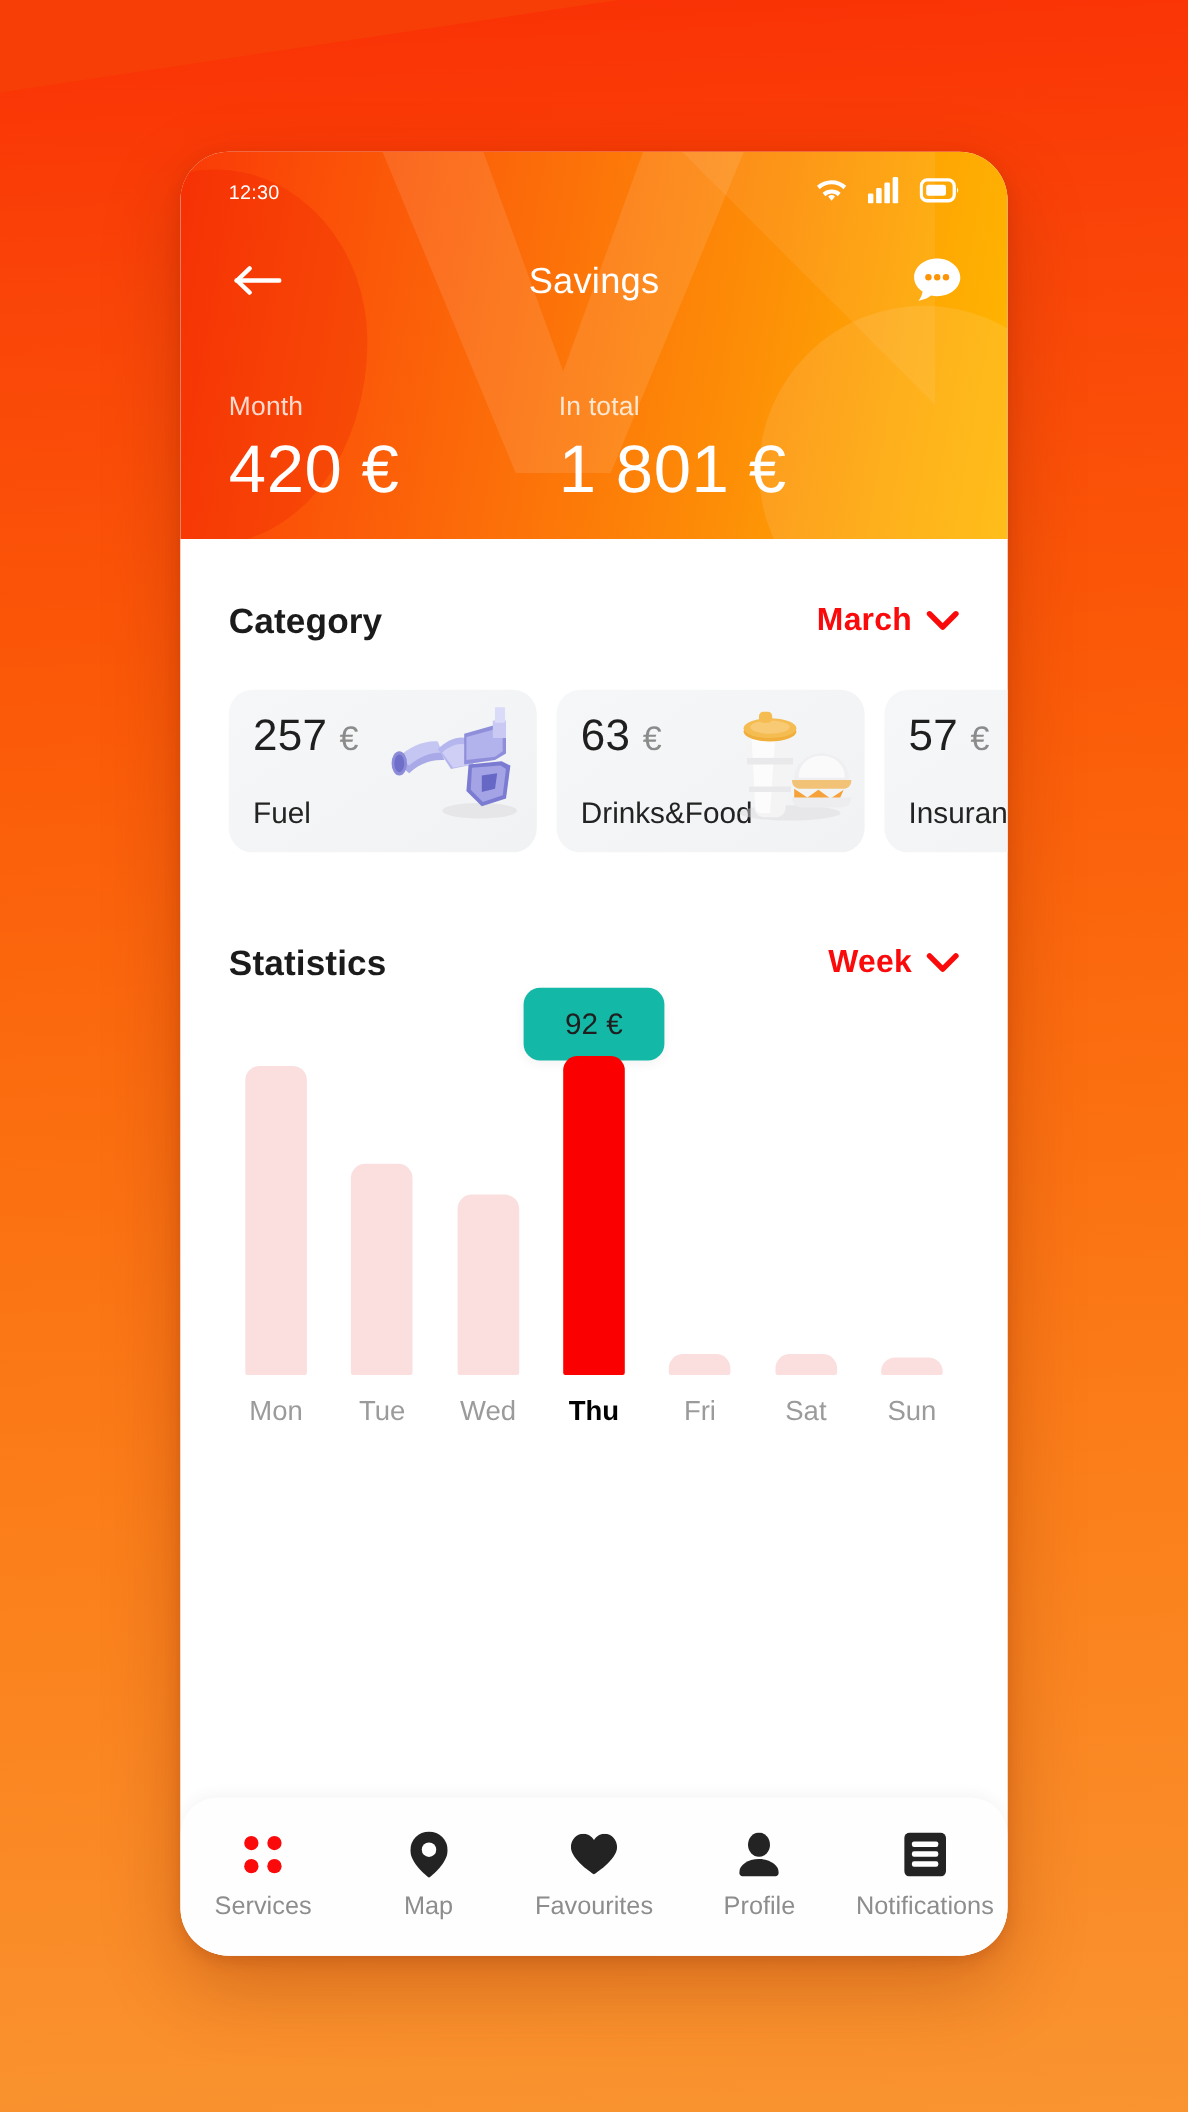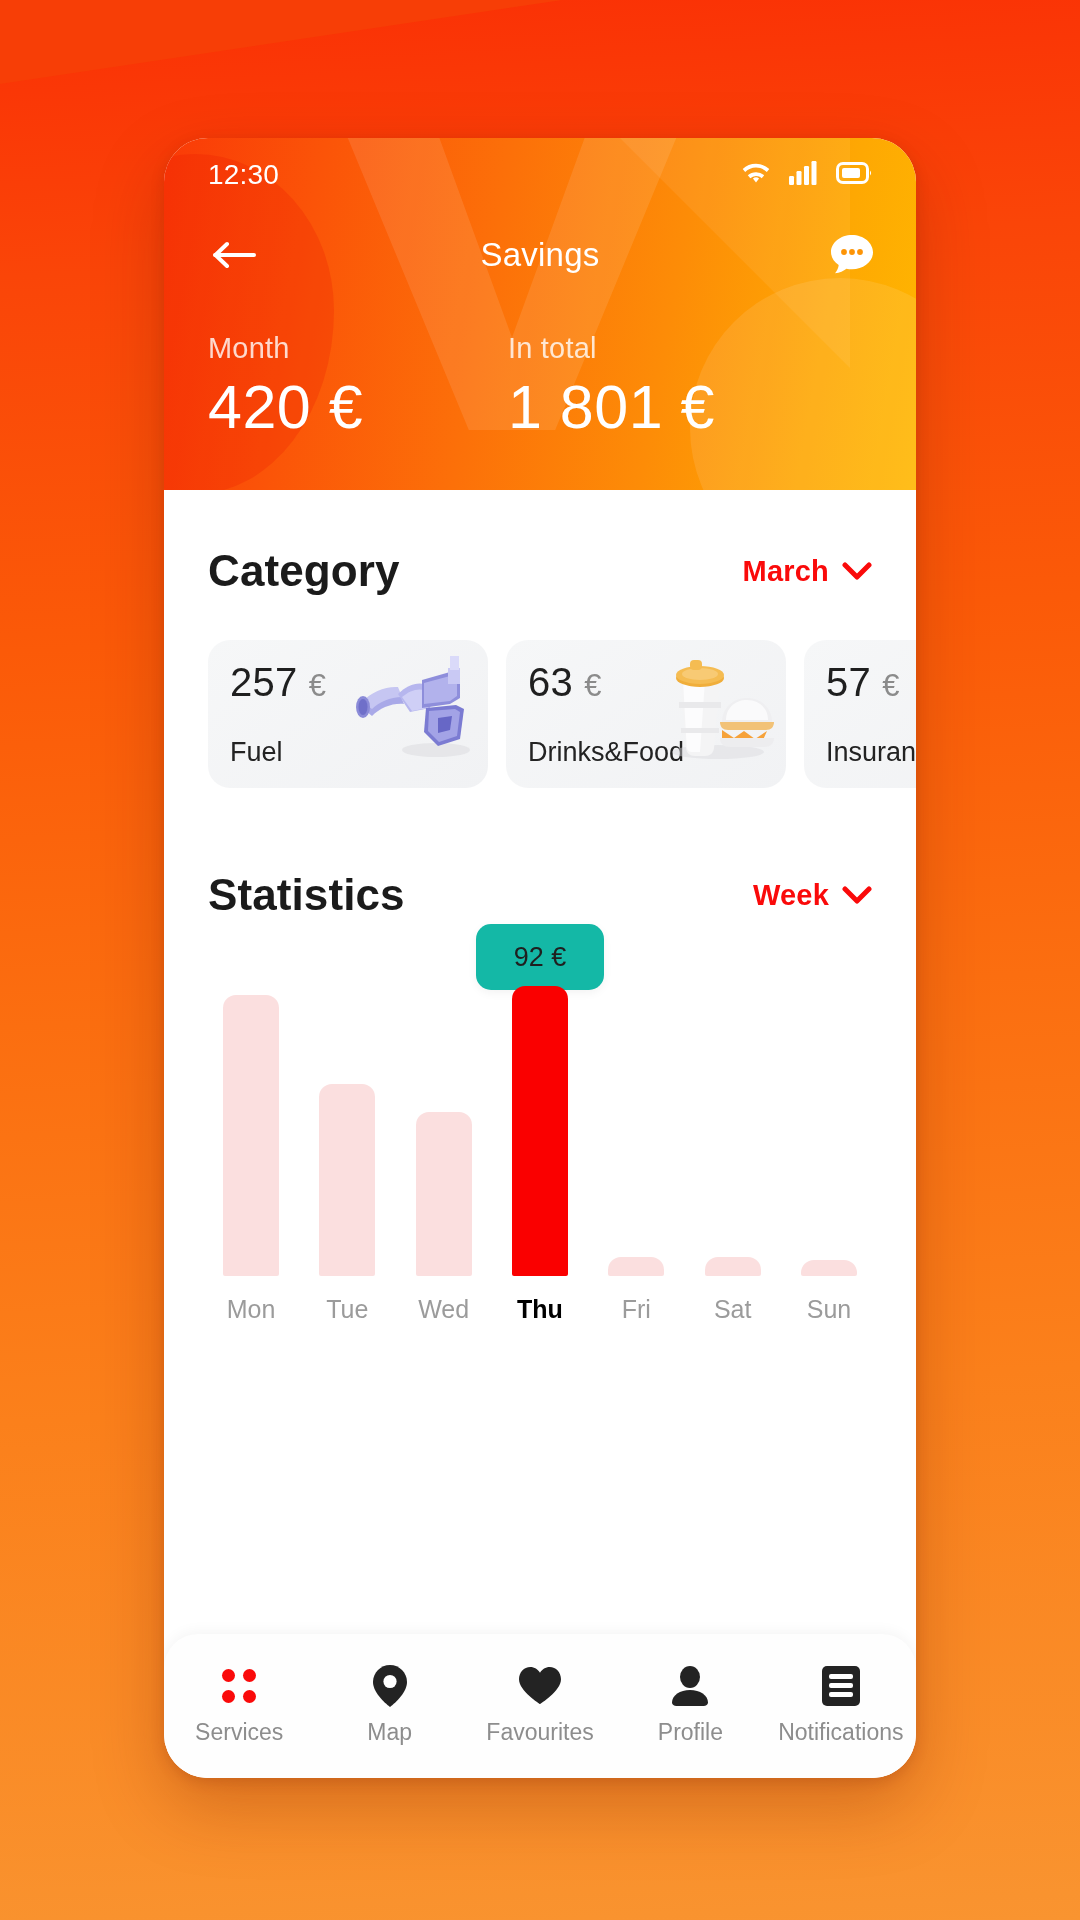"12:30" .clock { font-size: 28px -> 18px }
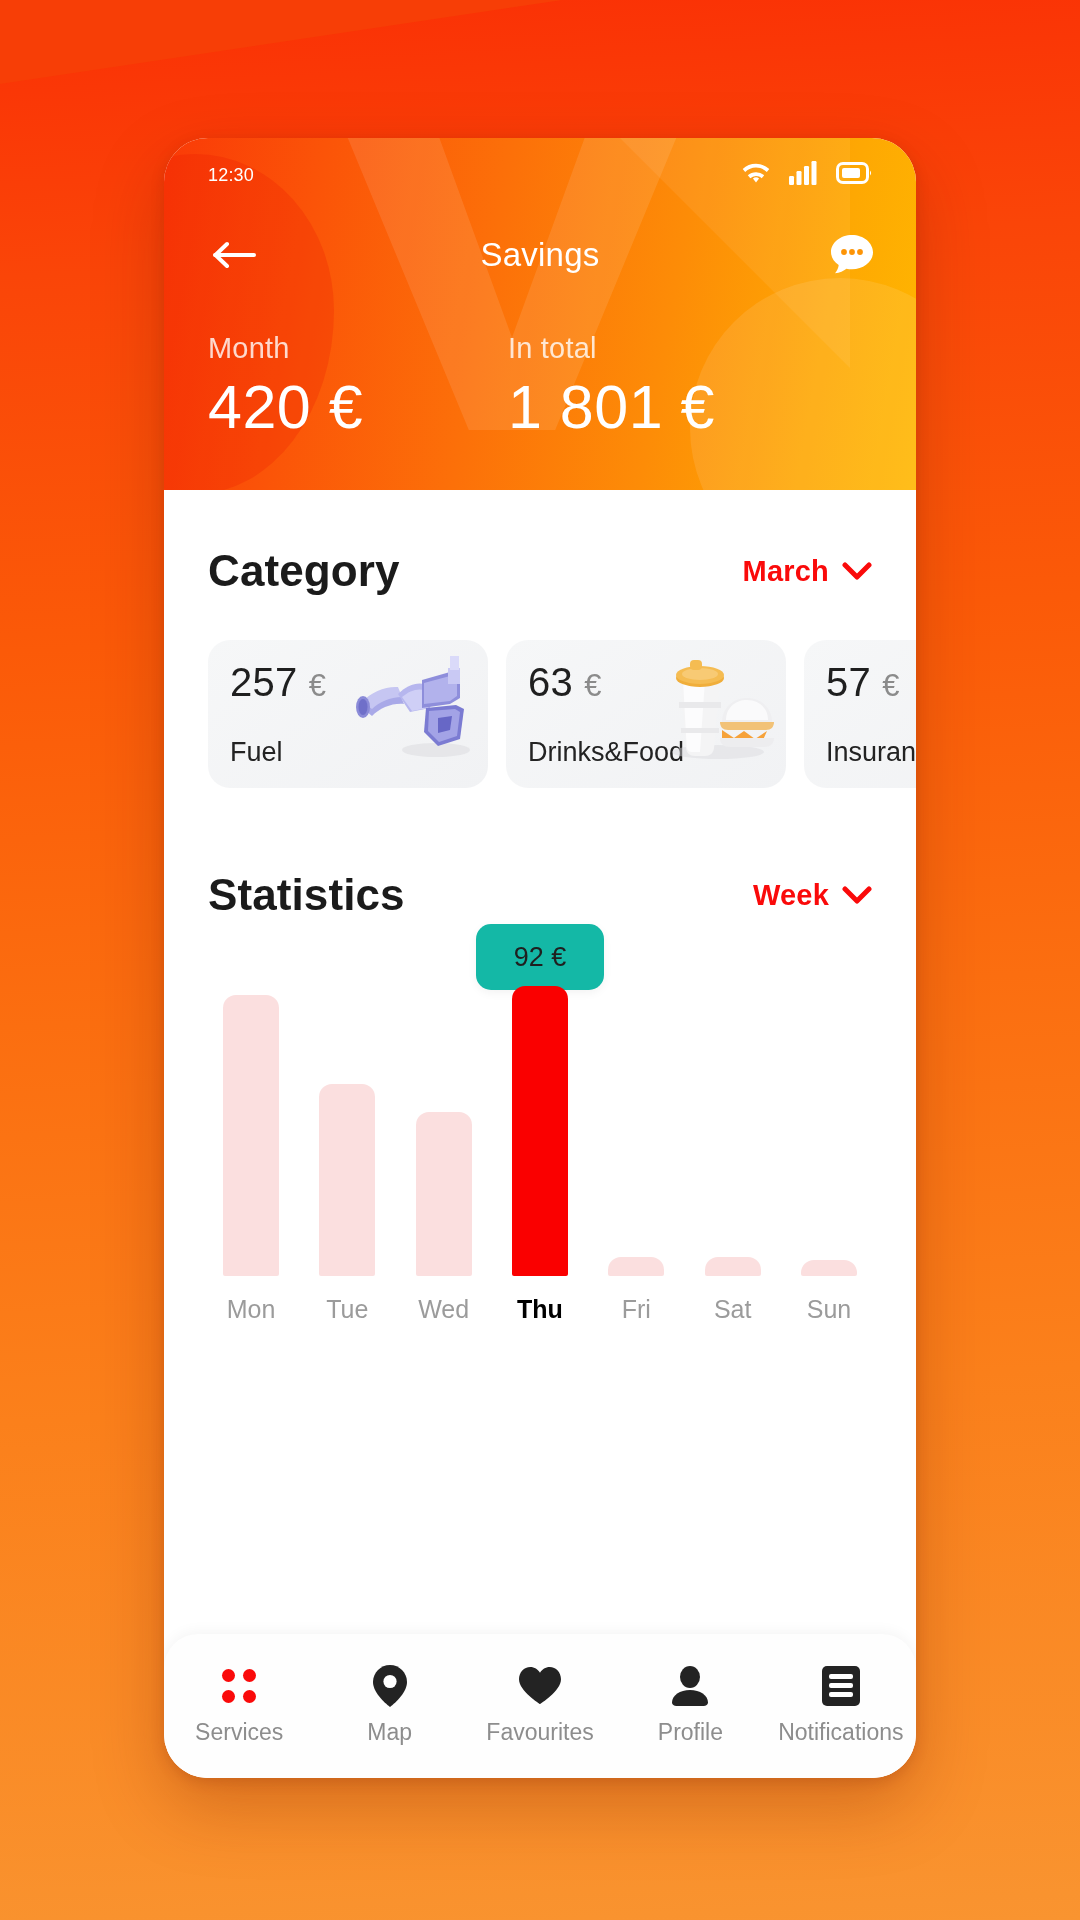"Month" .bal-label { font-size: 29px -> 24px; margin-top: none -> 24px }
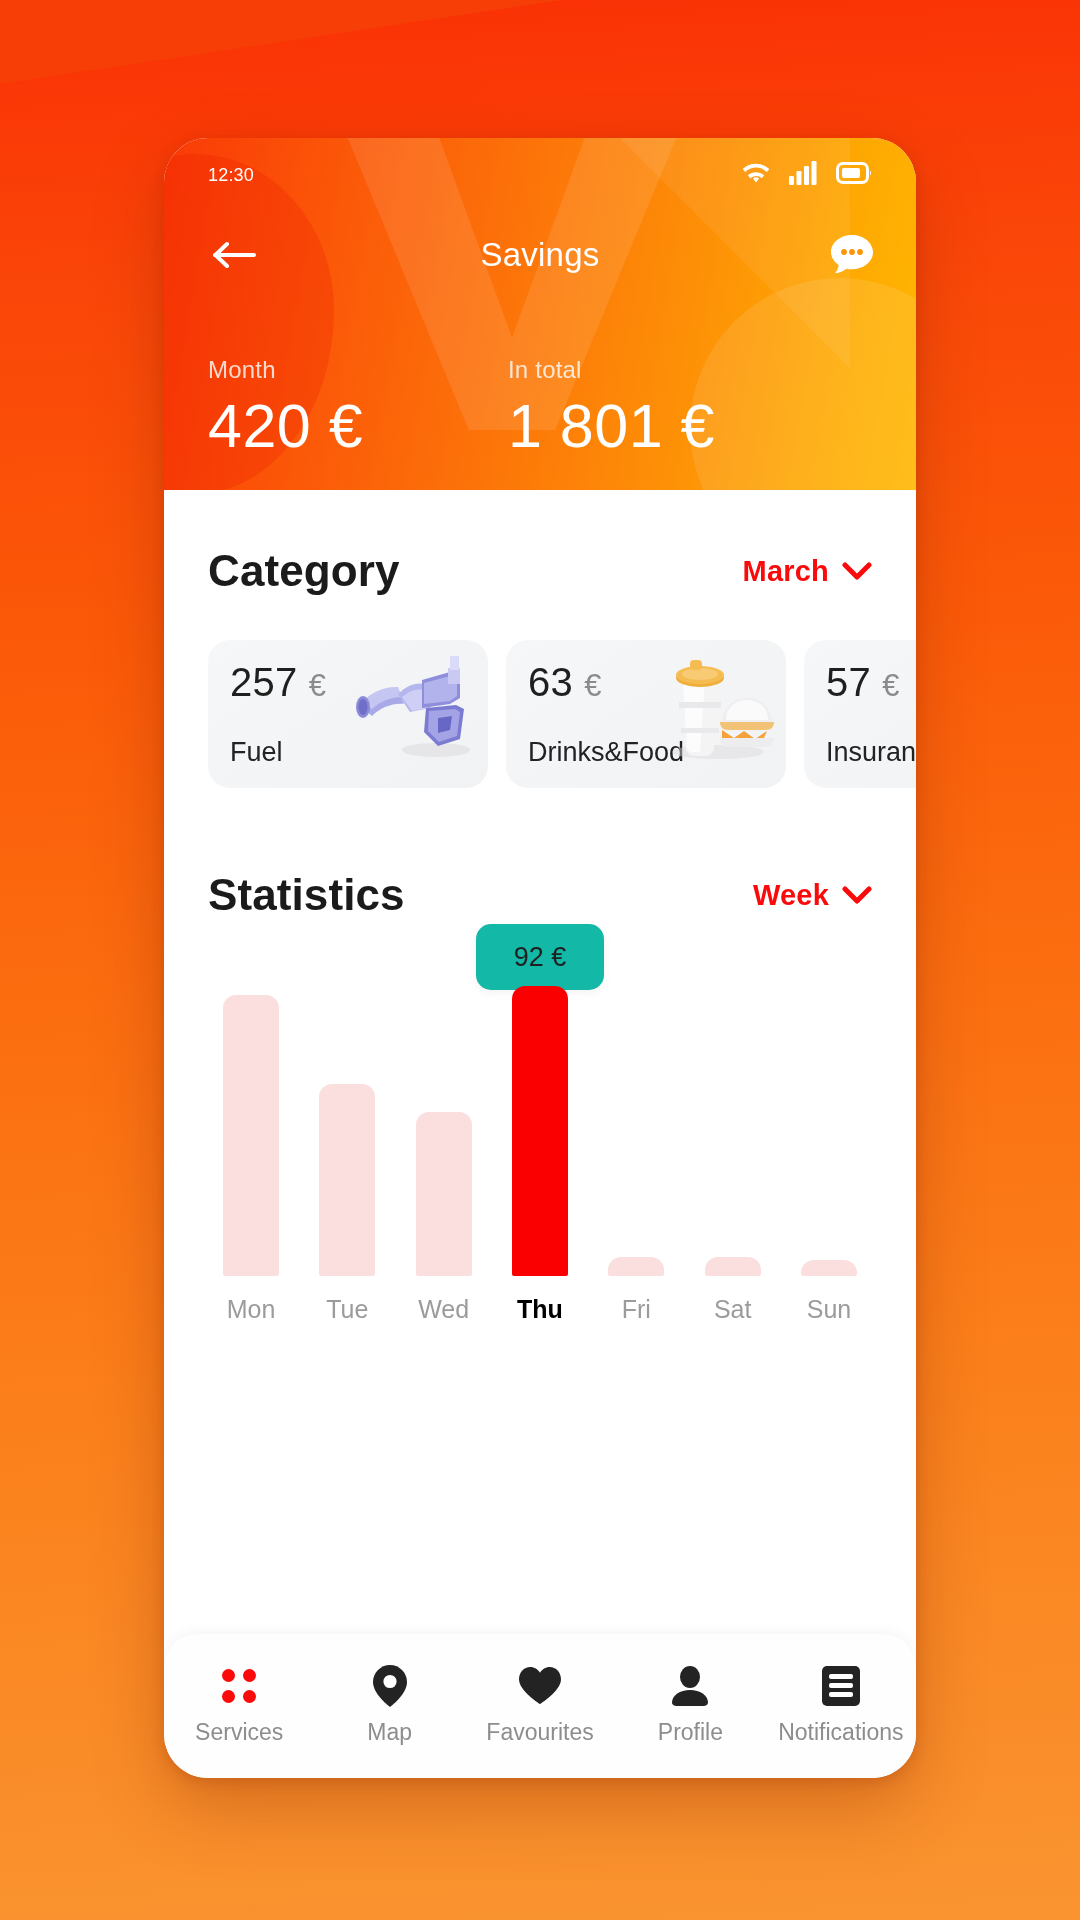"Category" .section-title { font-size: 44px -> 32px }
